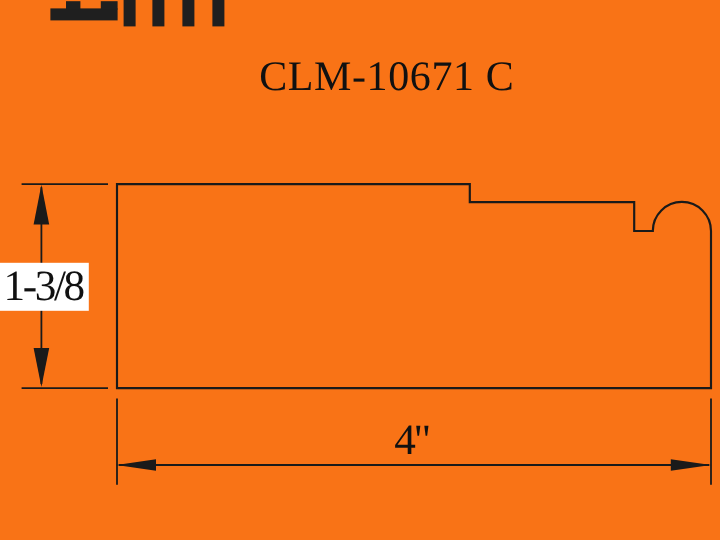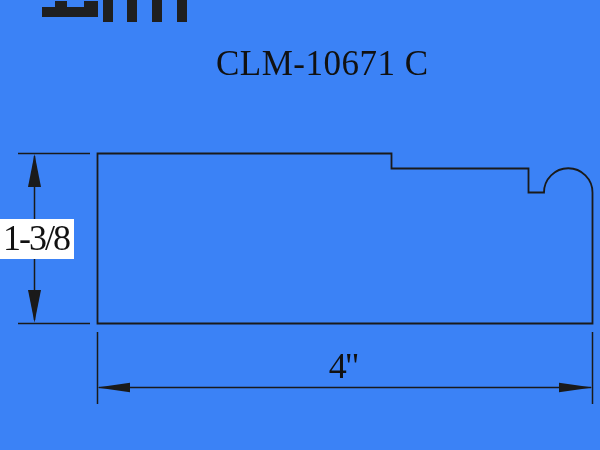"CLM-10671 C" .stage { background: #3b82f6 -> #f97316 }
